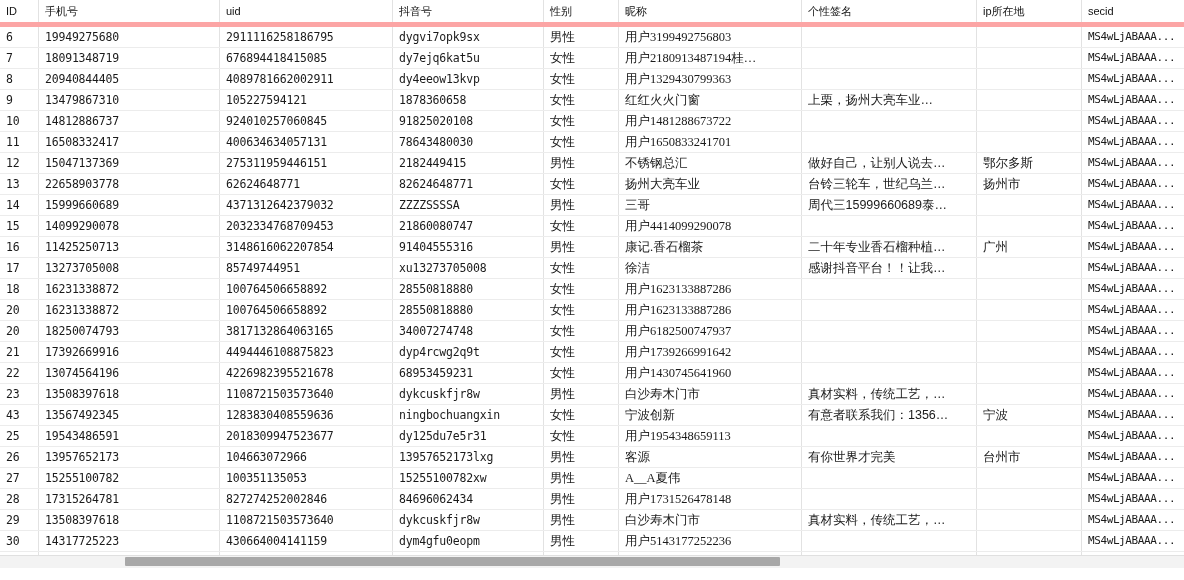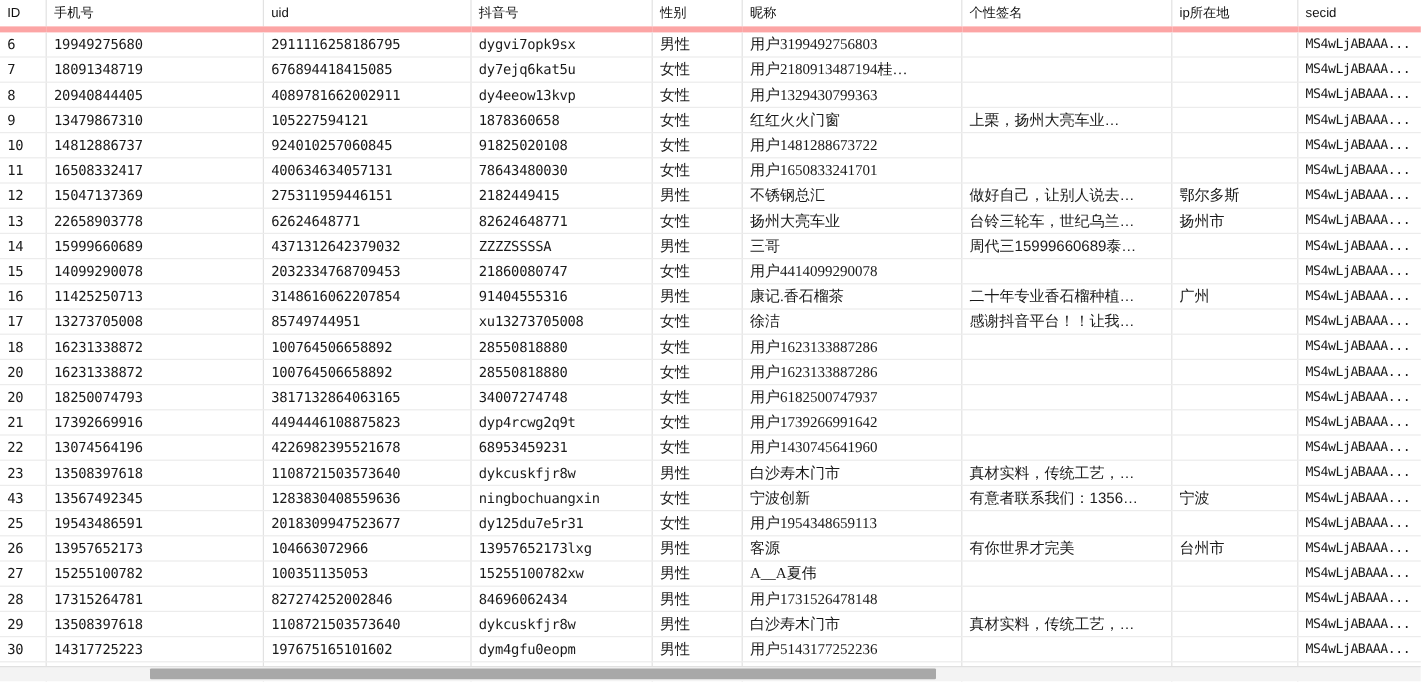"197675165101602" td.c-uid { text: 197675165101602 -> 430664004141159 }
